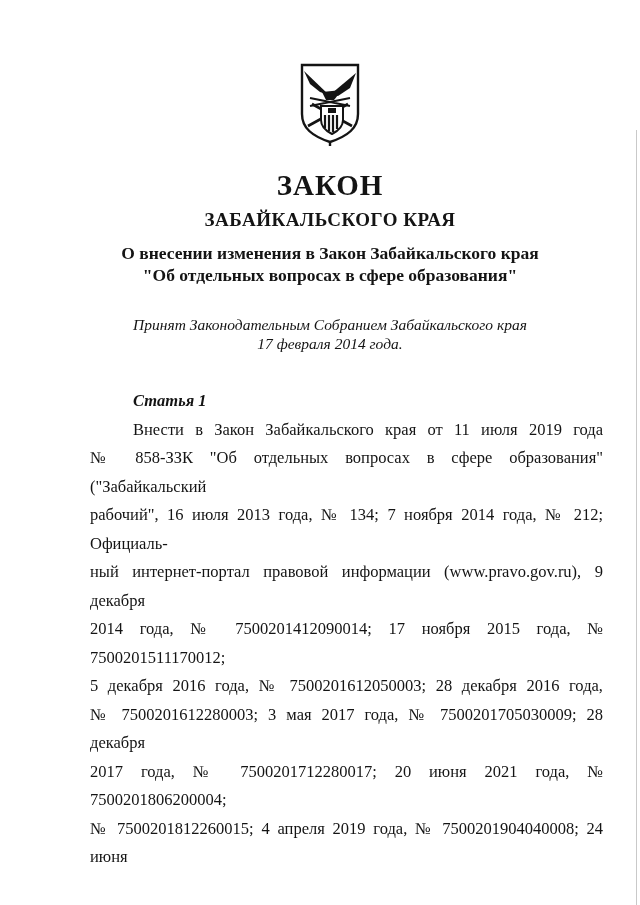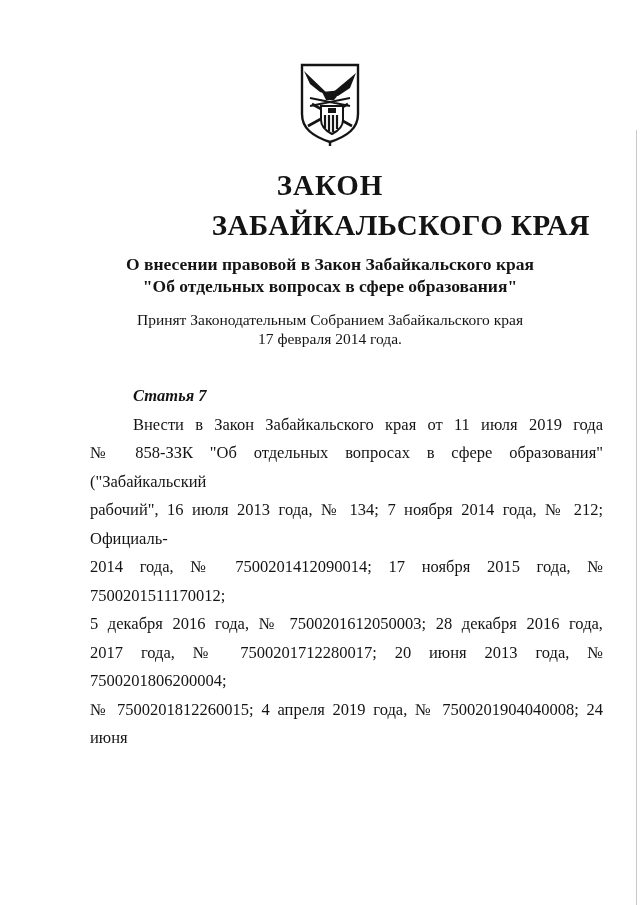"ЗАБАЙКАЛЬСКОГО КРАЯ" .title2 { font-size: 29px -> 19px; text-align: right -> none }
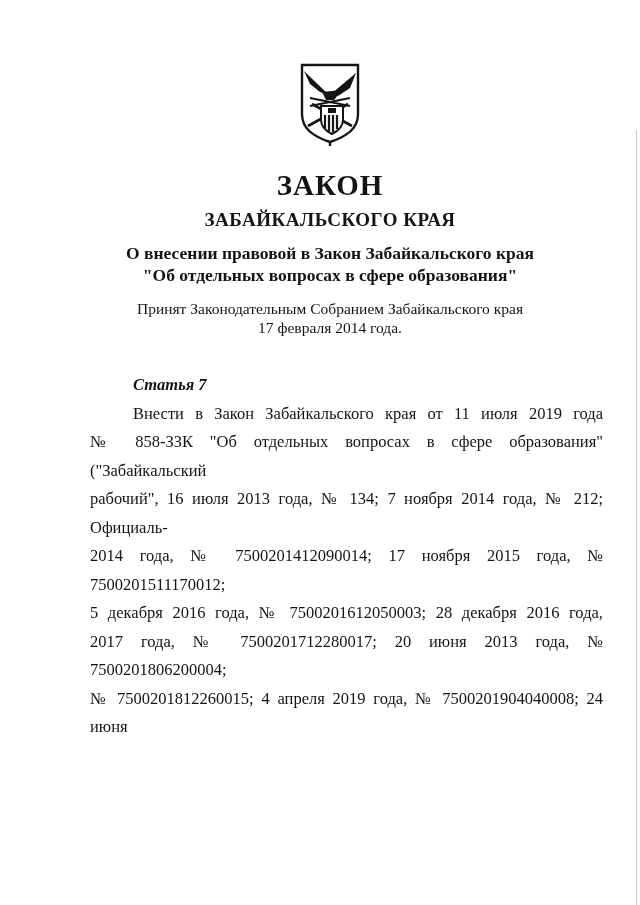"О внесении правовой в Закон" div { text: правовой -> изменения }
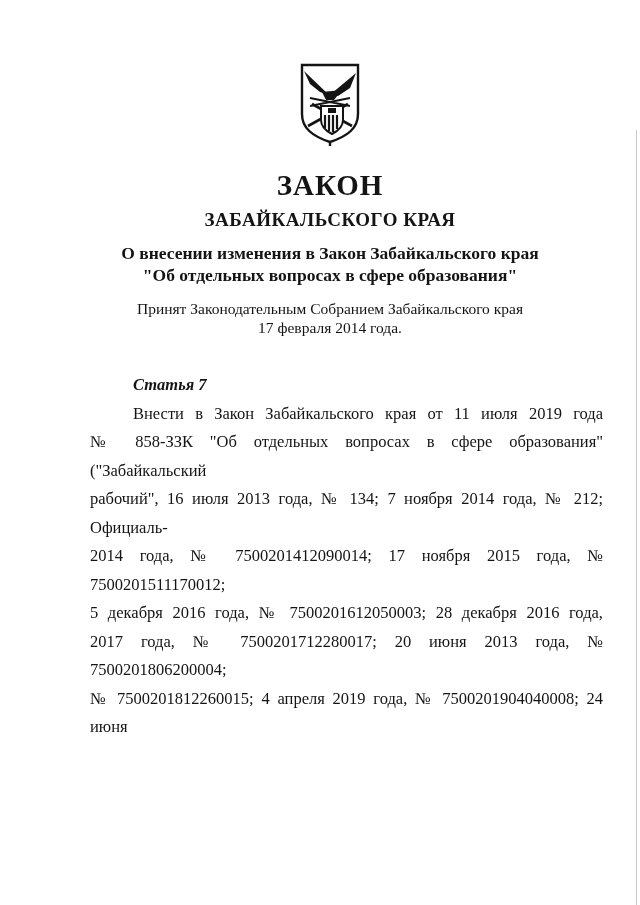"Принят Законодательным Собранием" .adopted { font-style: none -> italic; margin-top: 12px -> 28px }
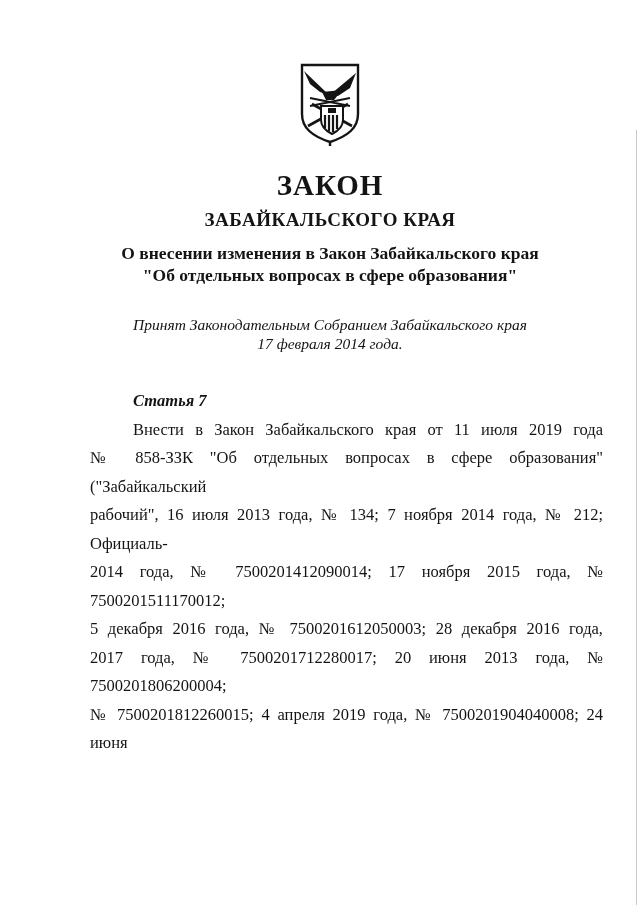"Статья 7" div.article-heading { text: 7 -> 1 }
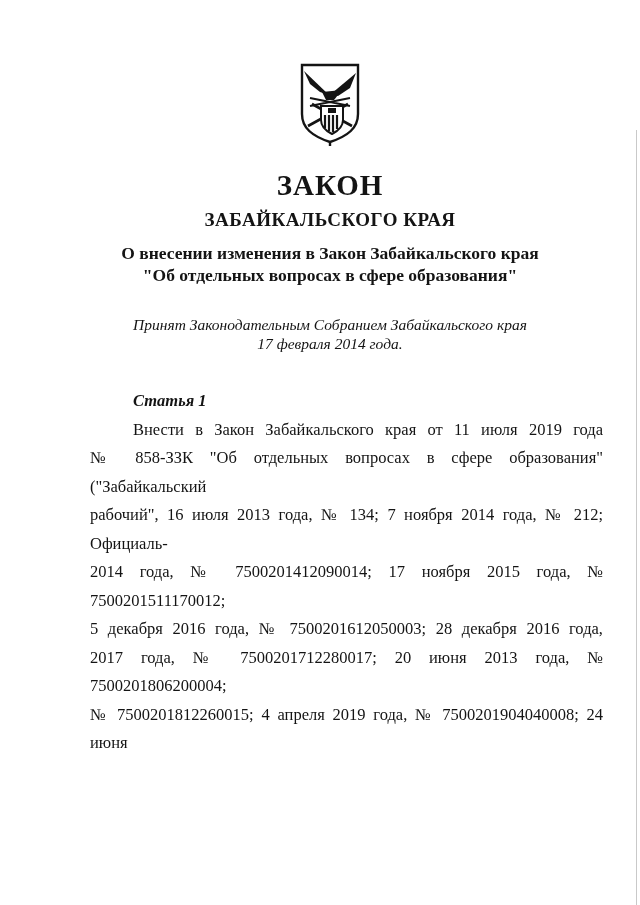"ный интернет-портал правовой информации" div.line { html: none -> <div>ный интернет-портал правовой информации (www.pravo.gov.ru), 9 декабря</div> }
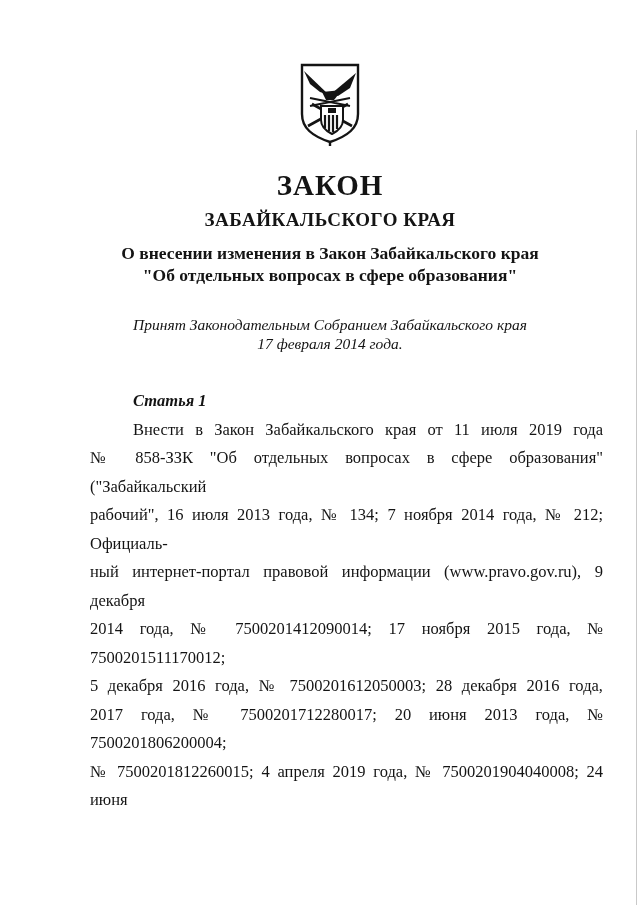"№ 7500201612280003; 3 мая 2017" div.line { html: none -> <div>№ 7500201612280003; 3 мая 2017 года, № 7500201705030009; 28 декабря</div> }
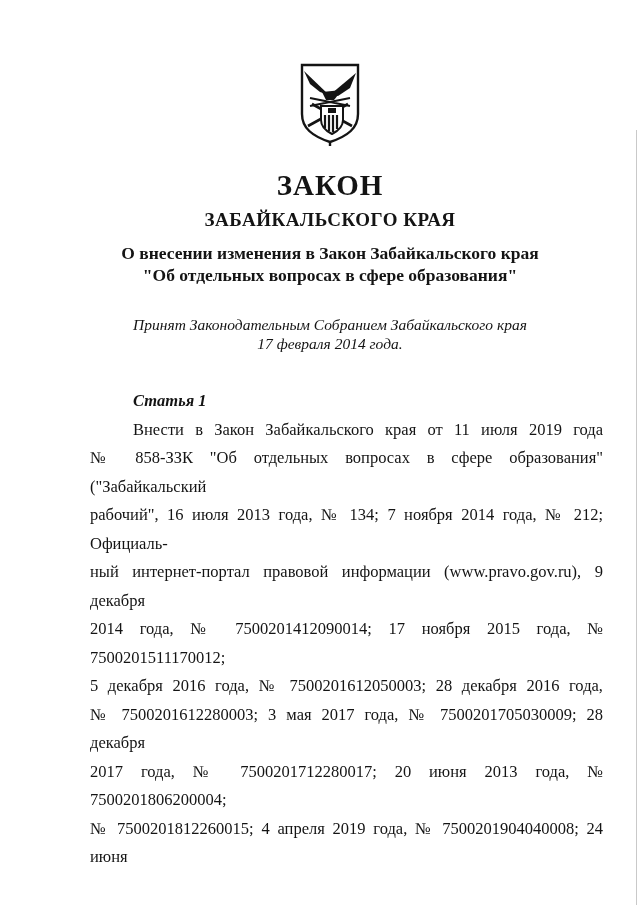"2017 года, № 7500201712280017; 20" div.line { text: 2013 -> 2021 }
